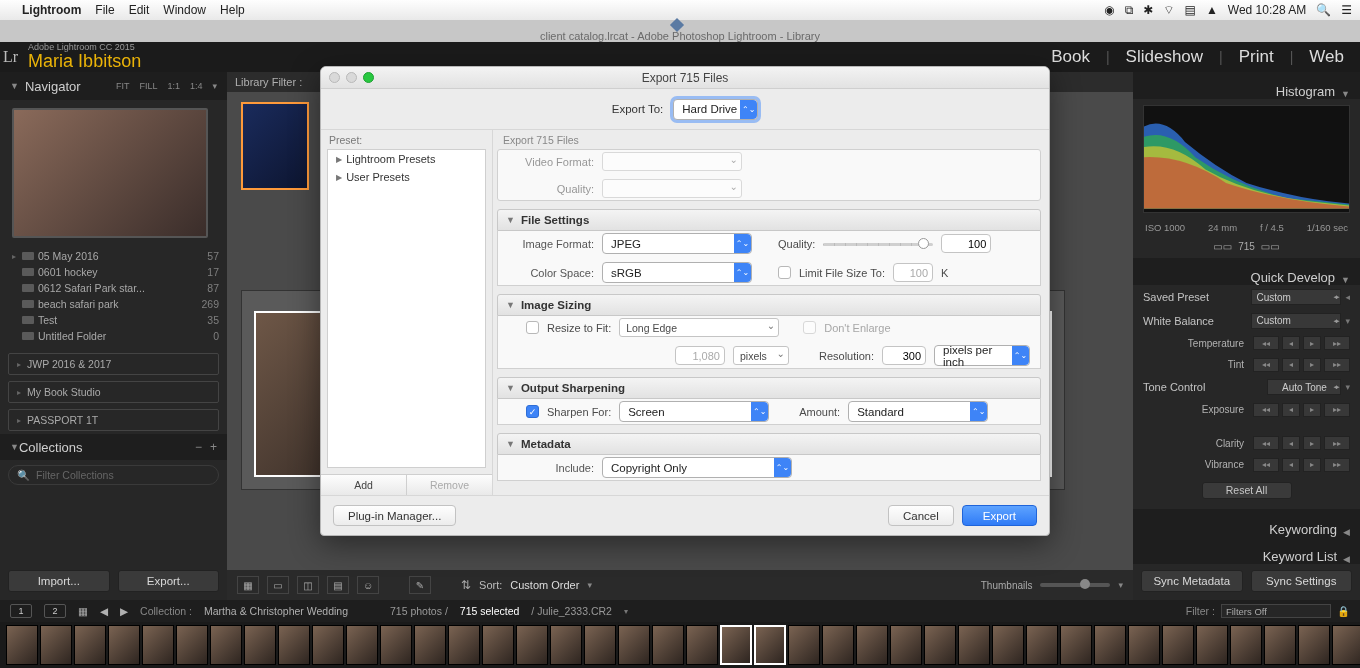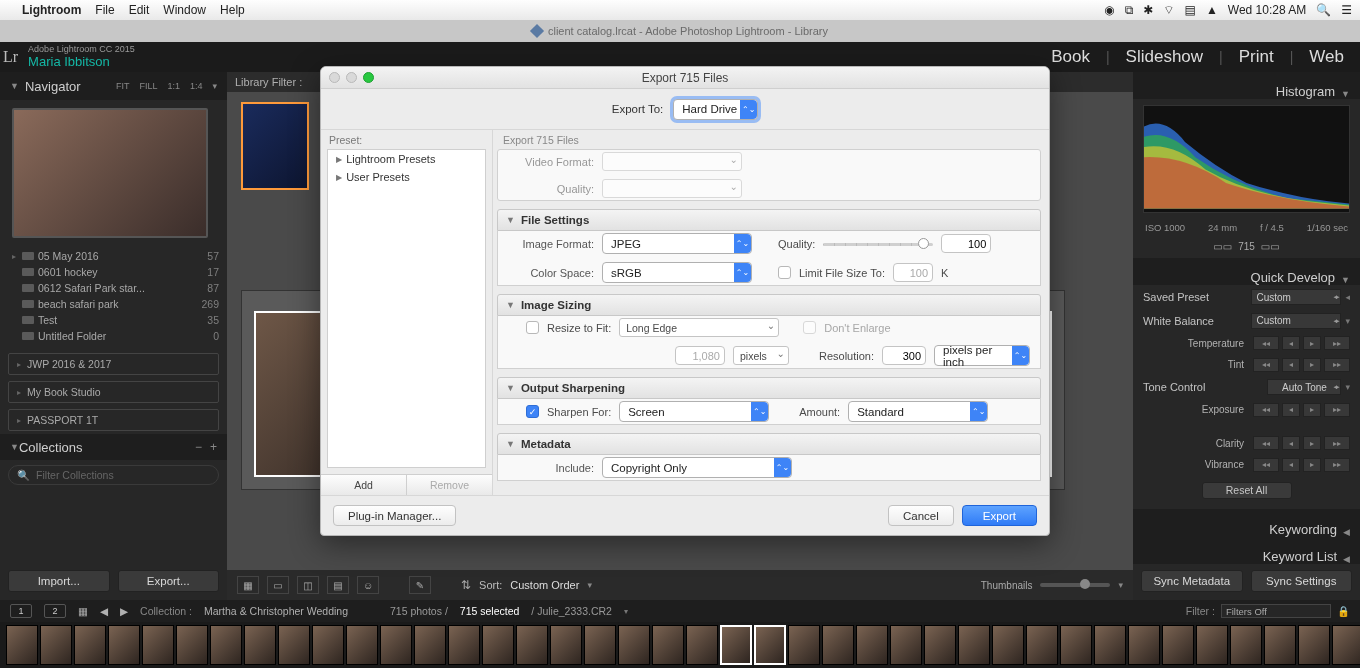"client catalog.lrcat - Adobe Photoshop" .lr-title { flex-direction: none -> column }
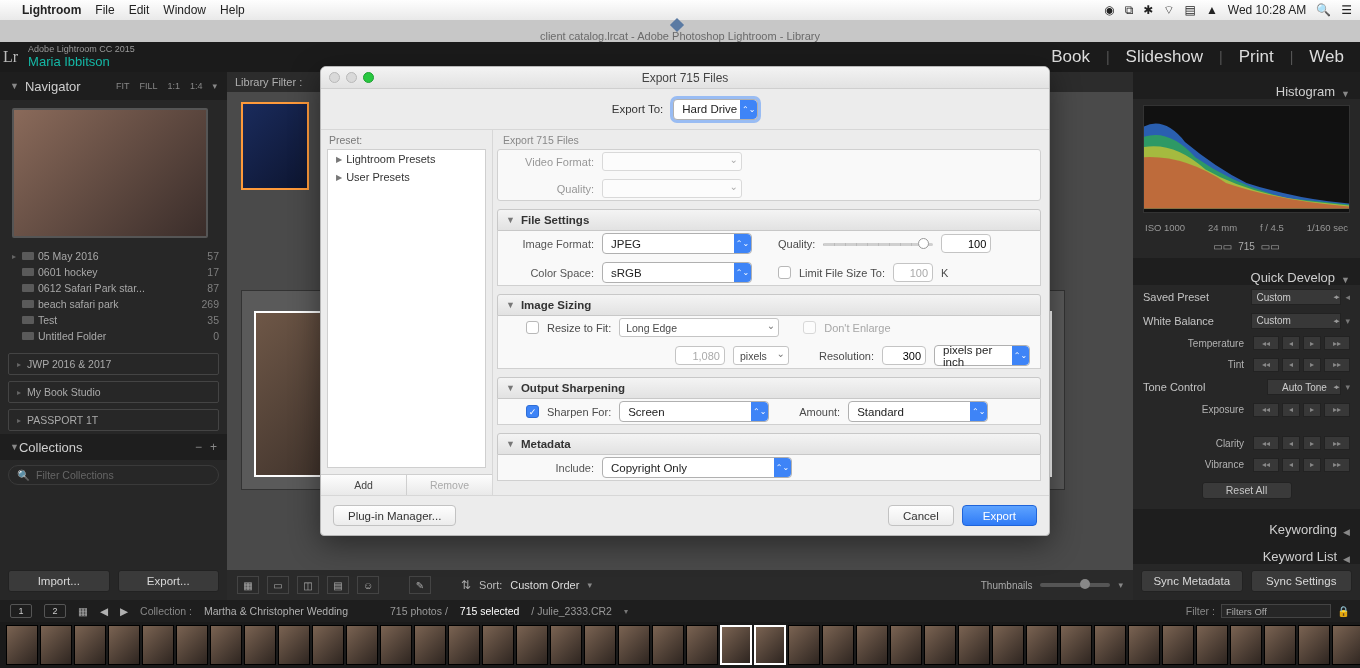"Maria Ibbitson" .lr-top .ident-text .user { color: #14b8a6 -> #eab308; font-size: 13px -> 18px }
